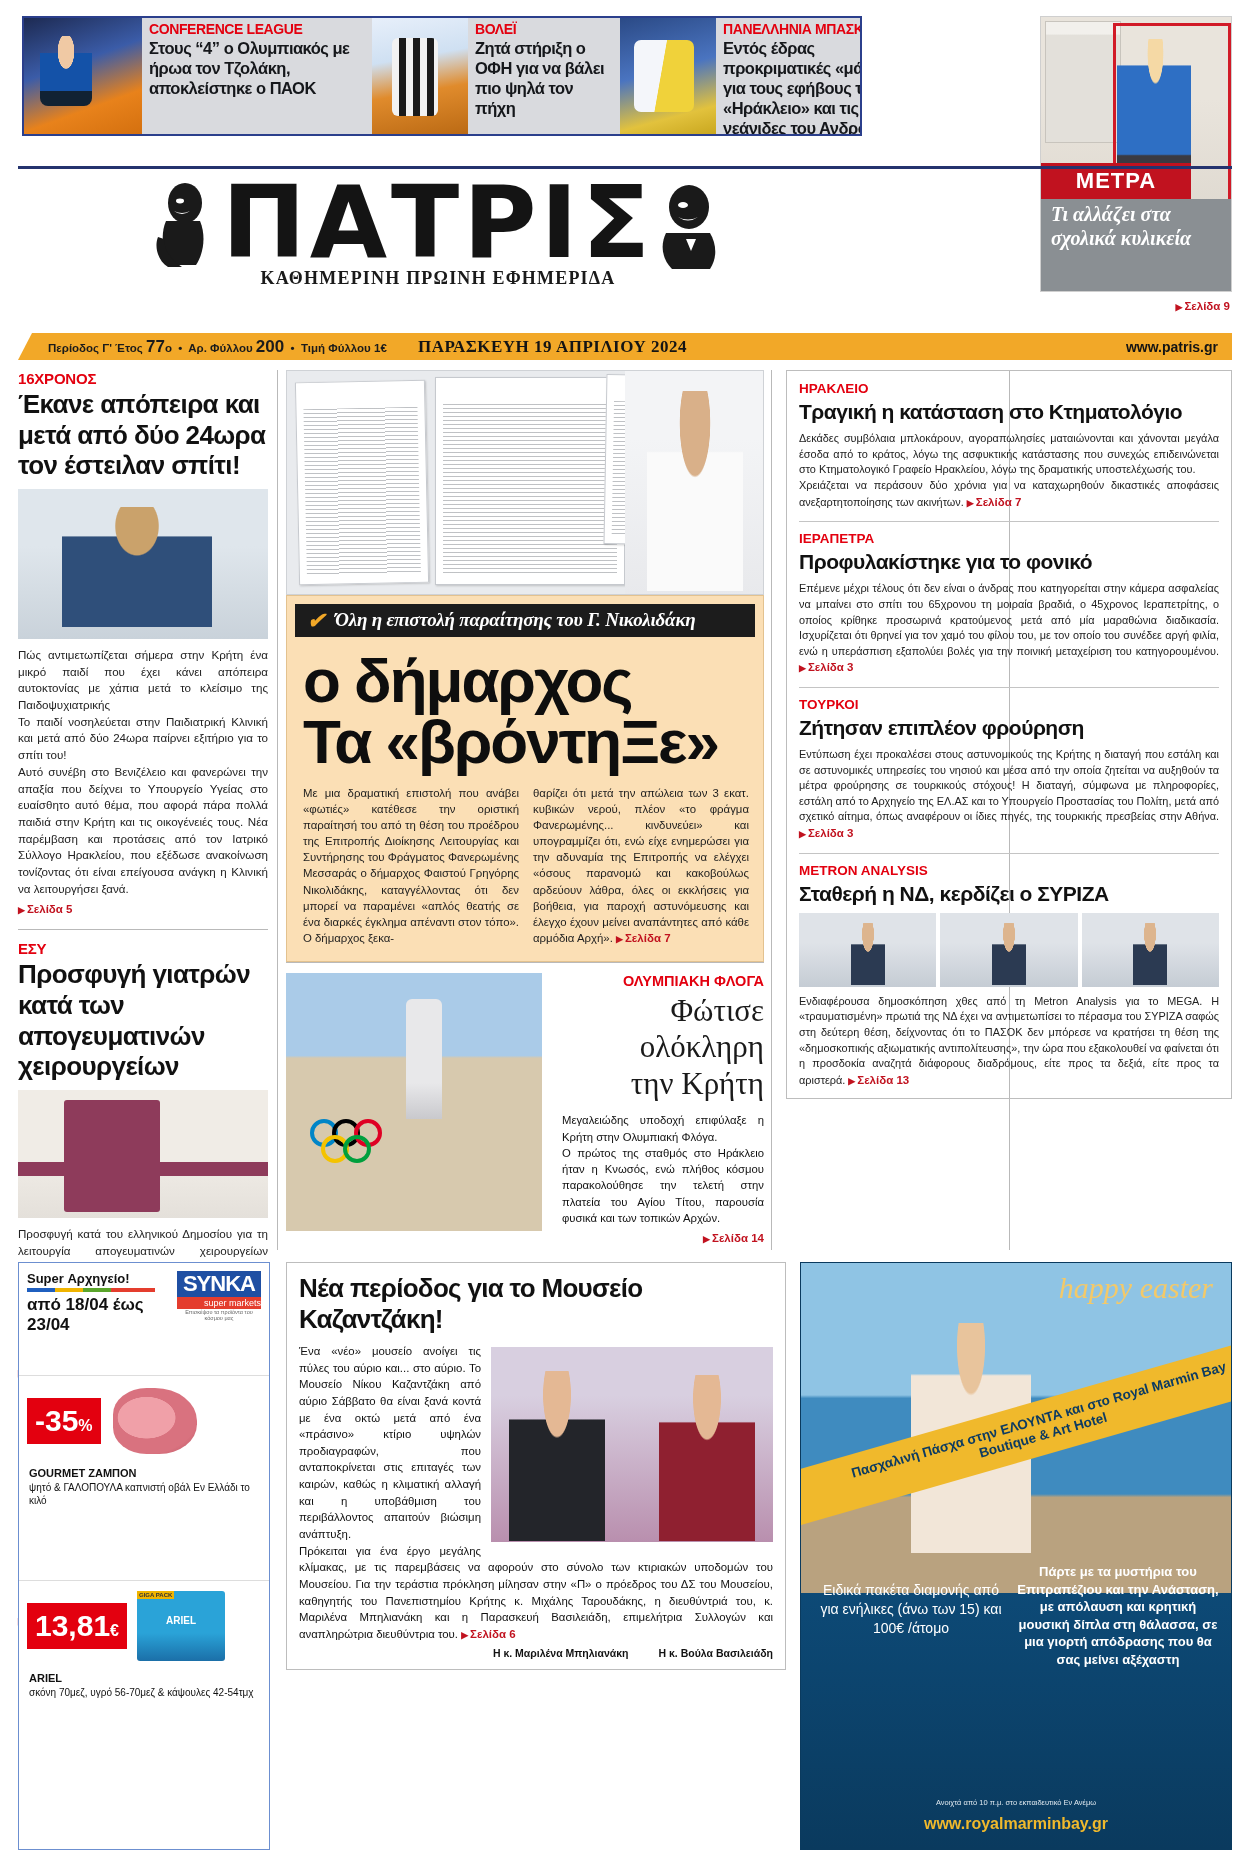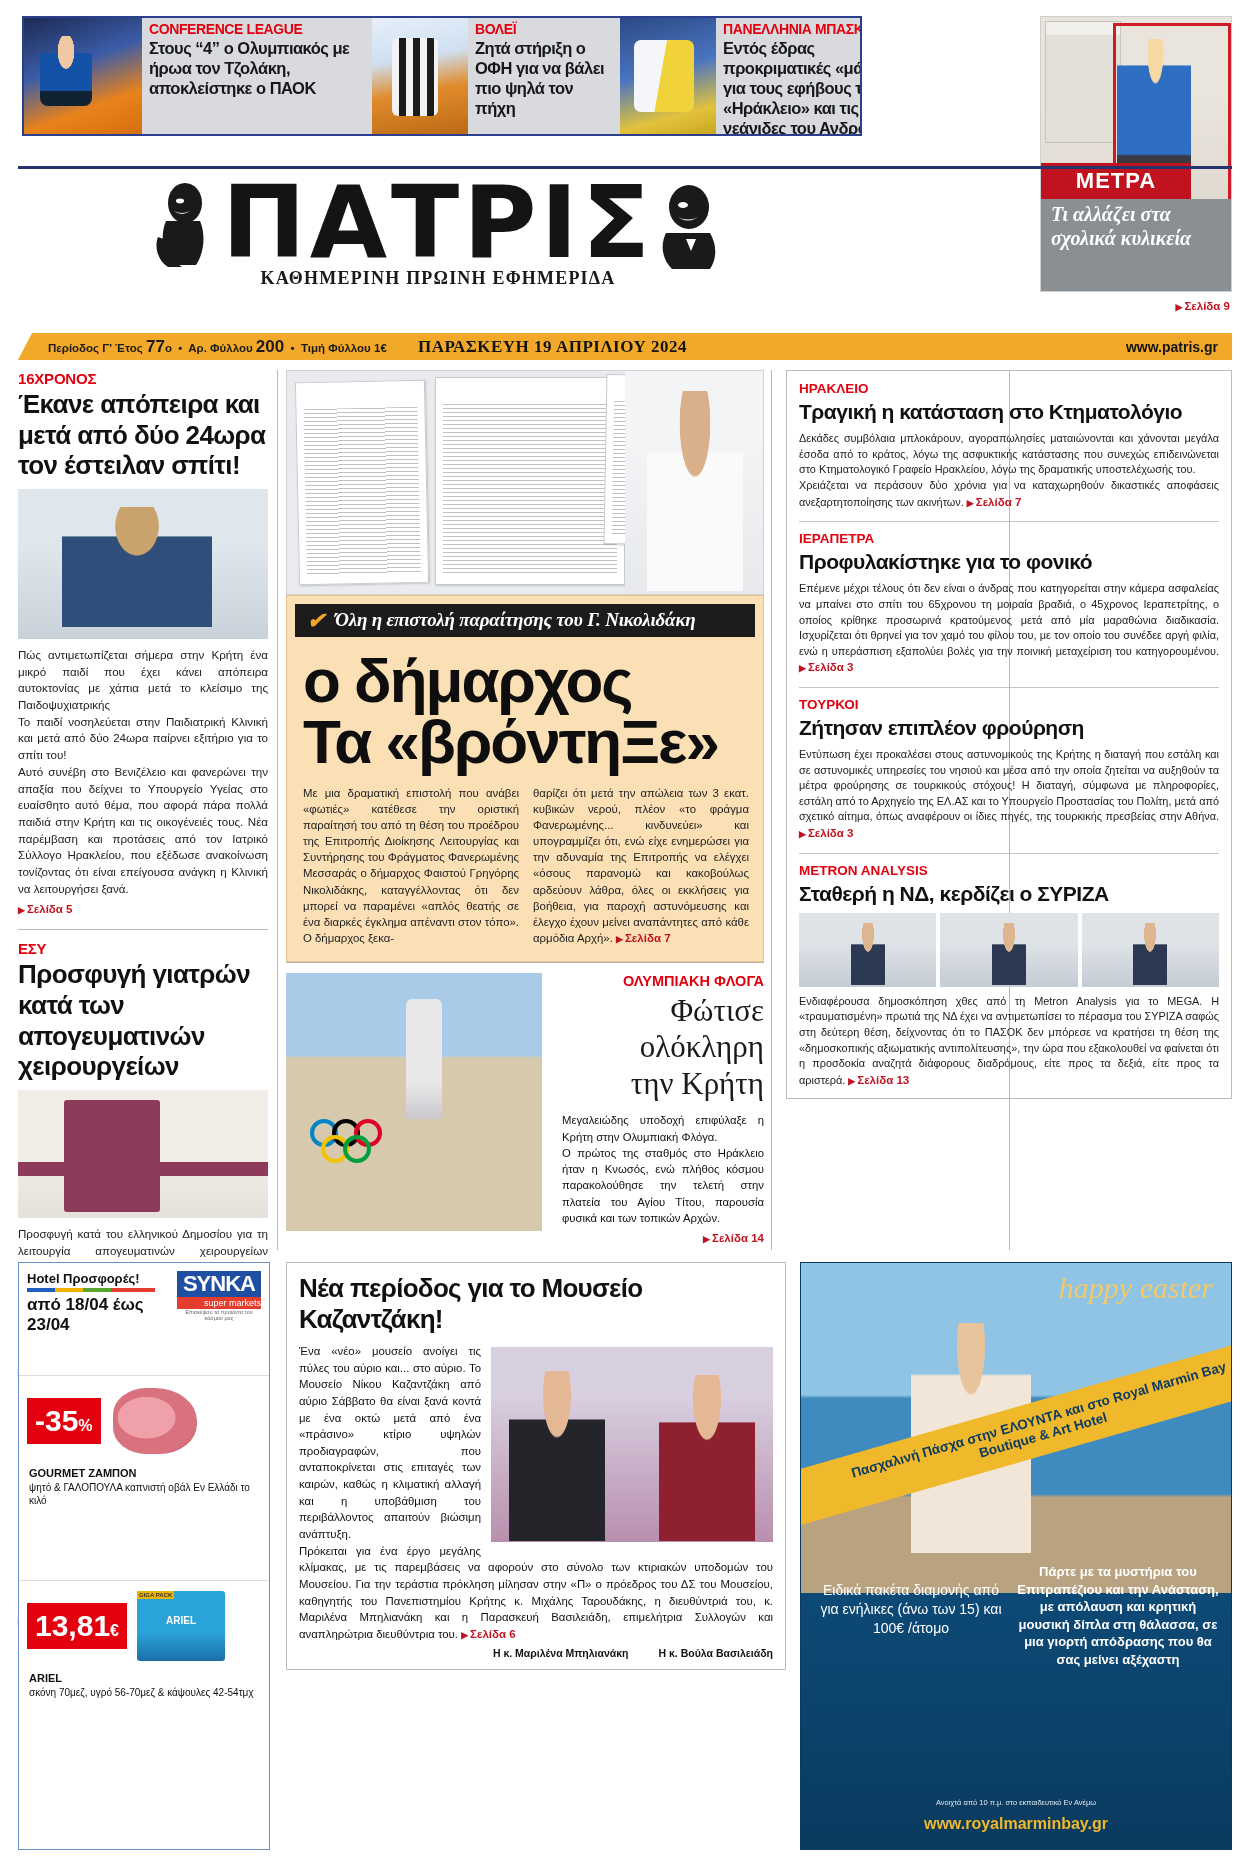"Hotel Προσφορές!" div.synka-off { text: Hotel Προσφορές -> Super Αρχηγείο }
